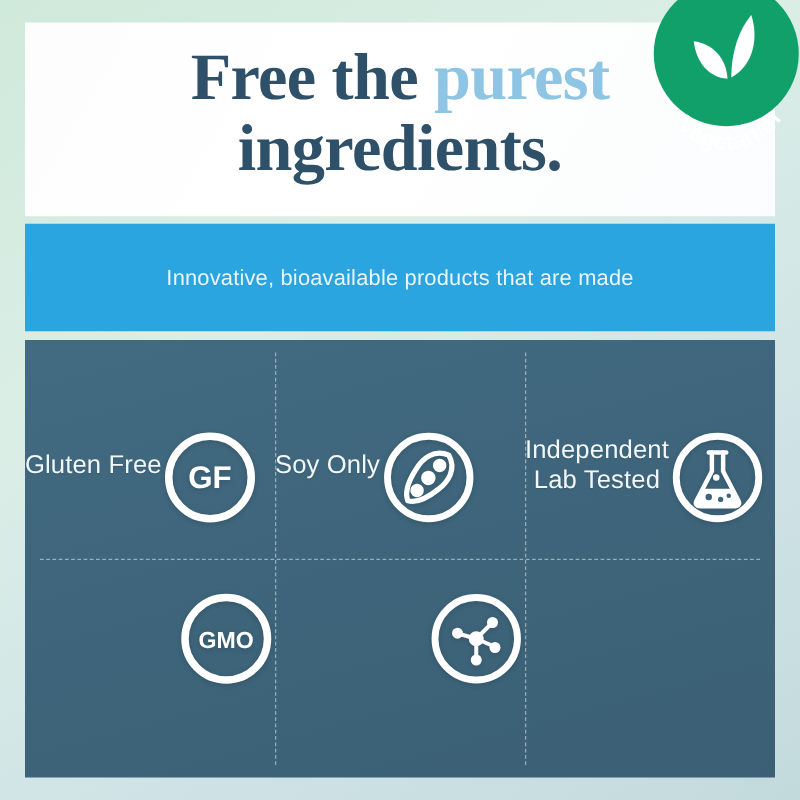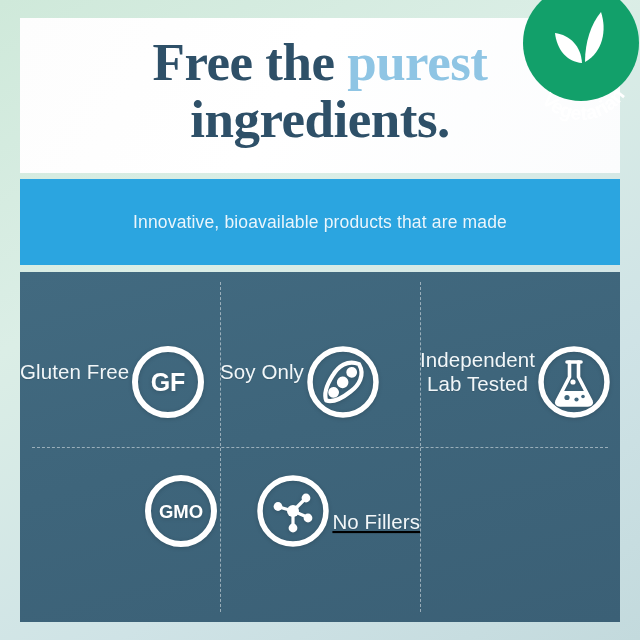"No Fillers" div.cell-label { html: <div> <span>No Fillers</span> </div> -> none }
